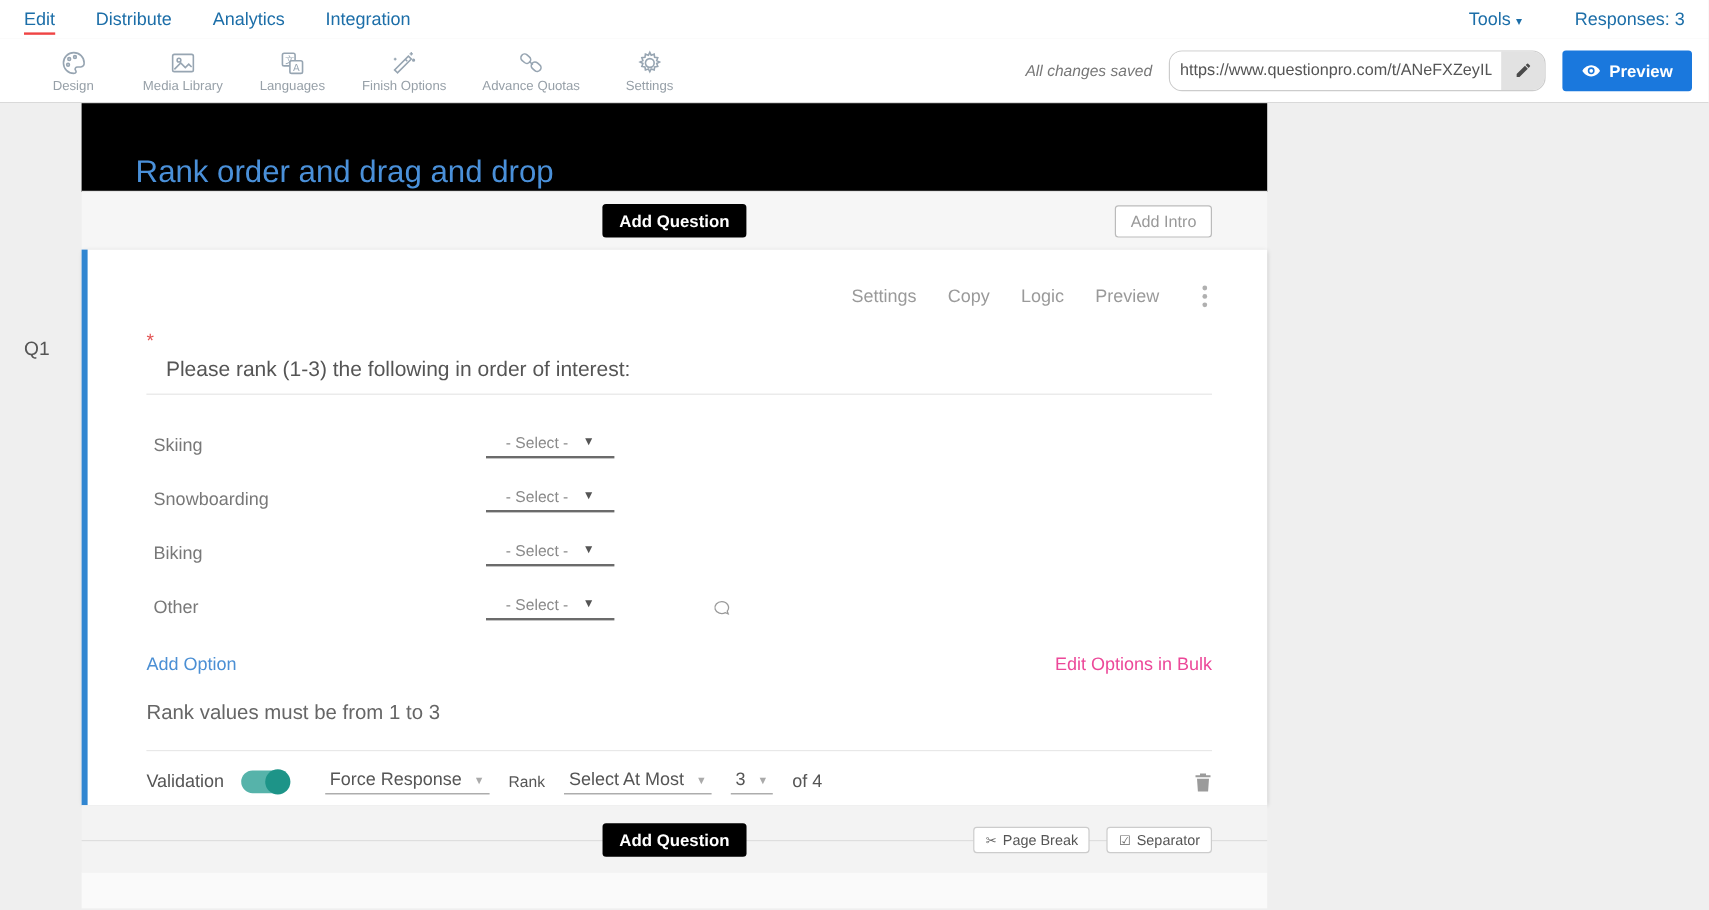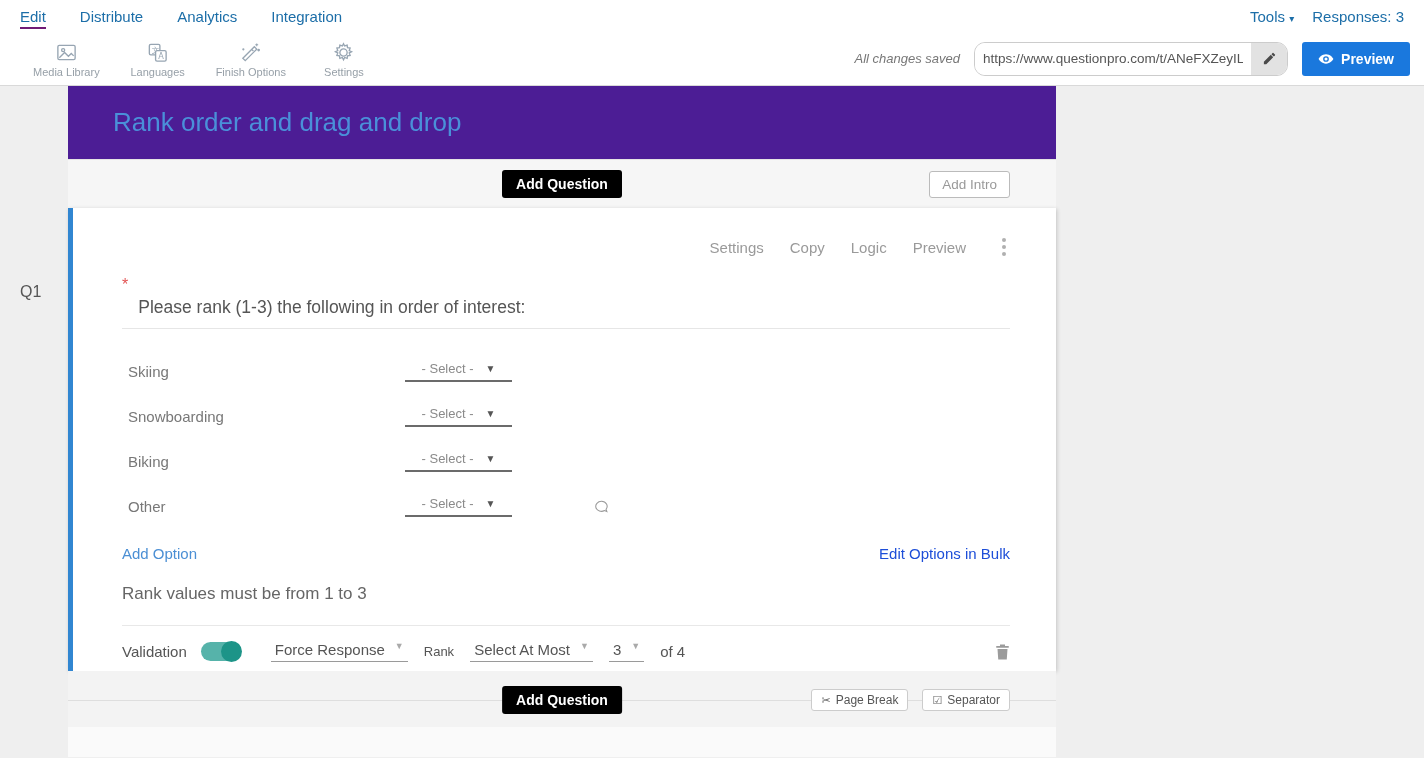"Edit" .topnav a.active { border-bottom: 2px solid #701a75 -> 2px solid #ef4444 }
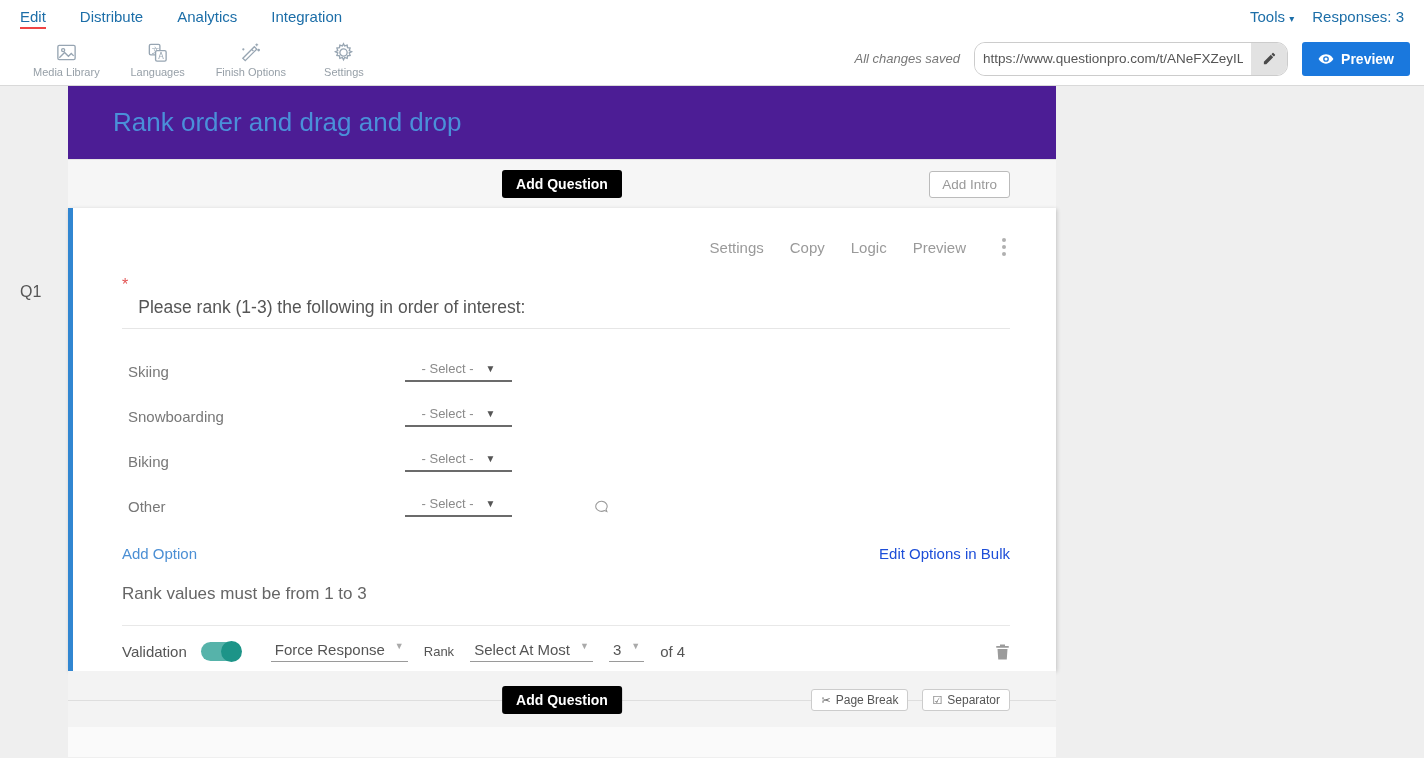"Tools ▾" .topnav .right { gap: 18px -> 44px }
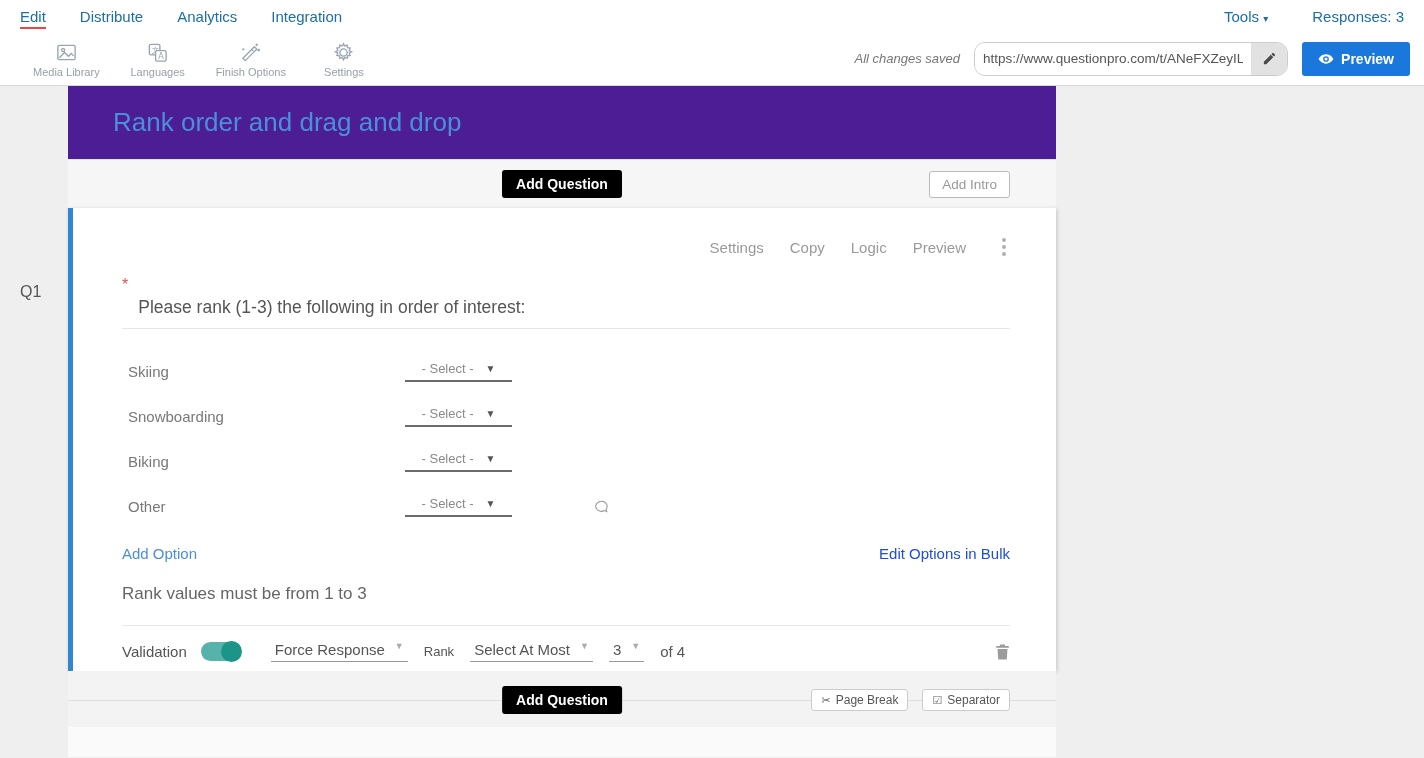"Design" div.tab { html: none -> <div> <svg> <path></path> <circle></circle> <circle></circle> <circle></circle> </svg> <span>Design</span> </div> }
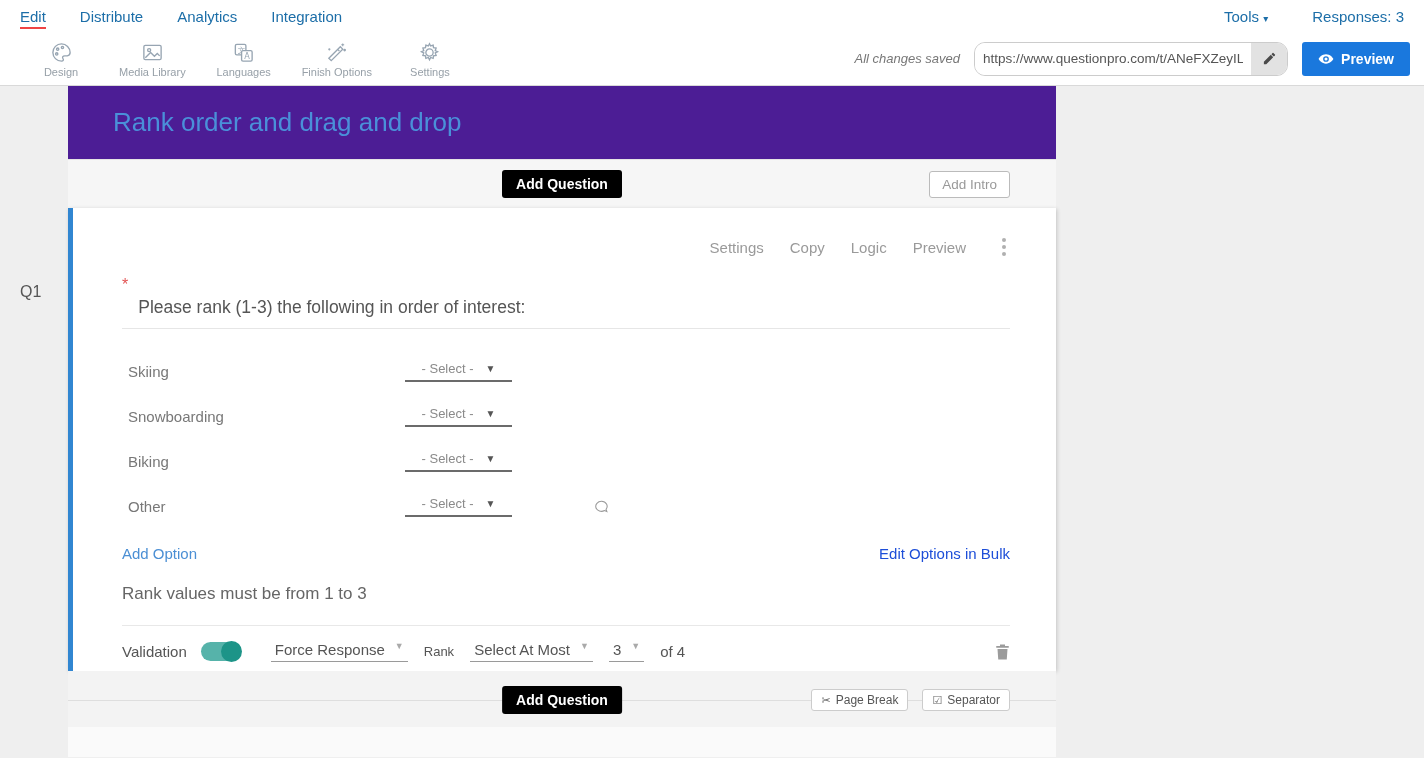"Advance Quotas" div.tab { html: none -> <div> <svg> <rect></rect> <rect></rect> <path></path> </svg> <span>Advance Quotas</span> </div> }
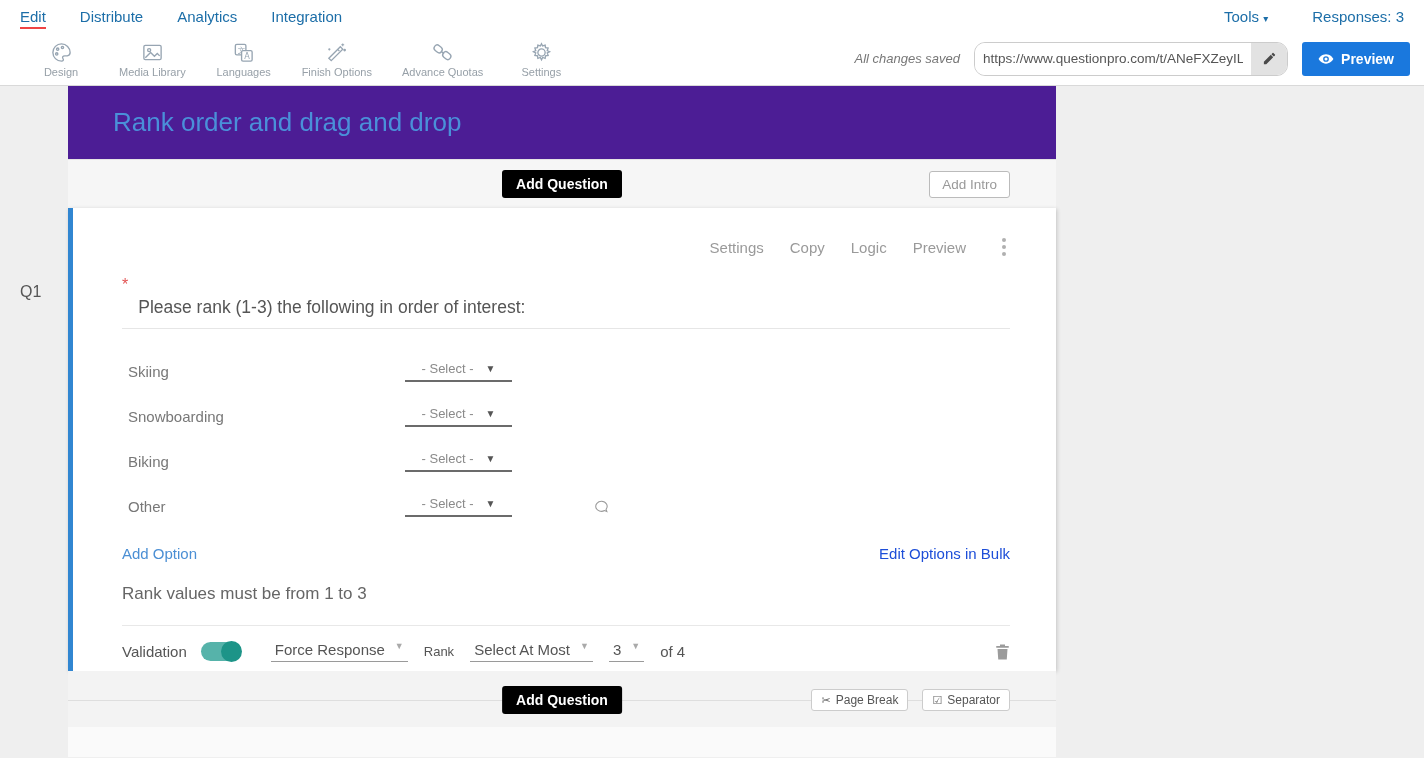"Rank order and drag and" .title-section { align-items: center -> flex-end; background: #4c1d95 -> #000000 }
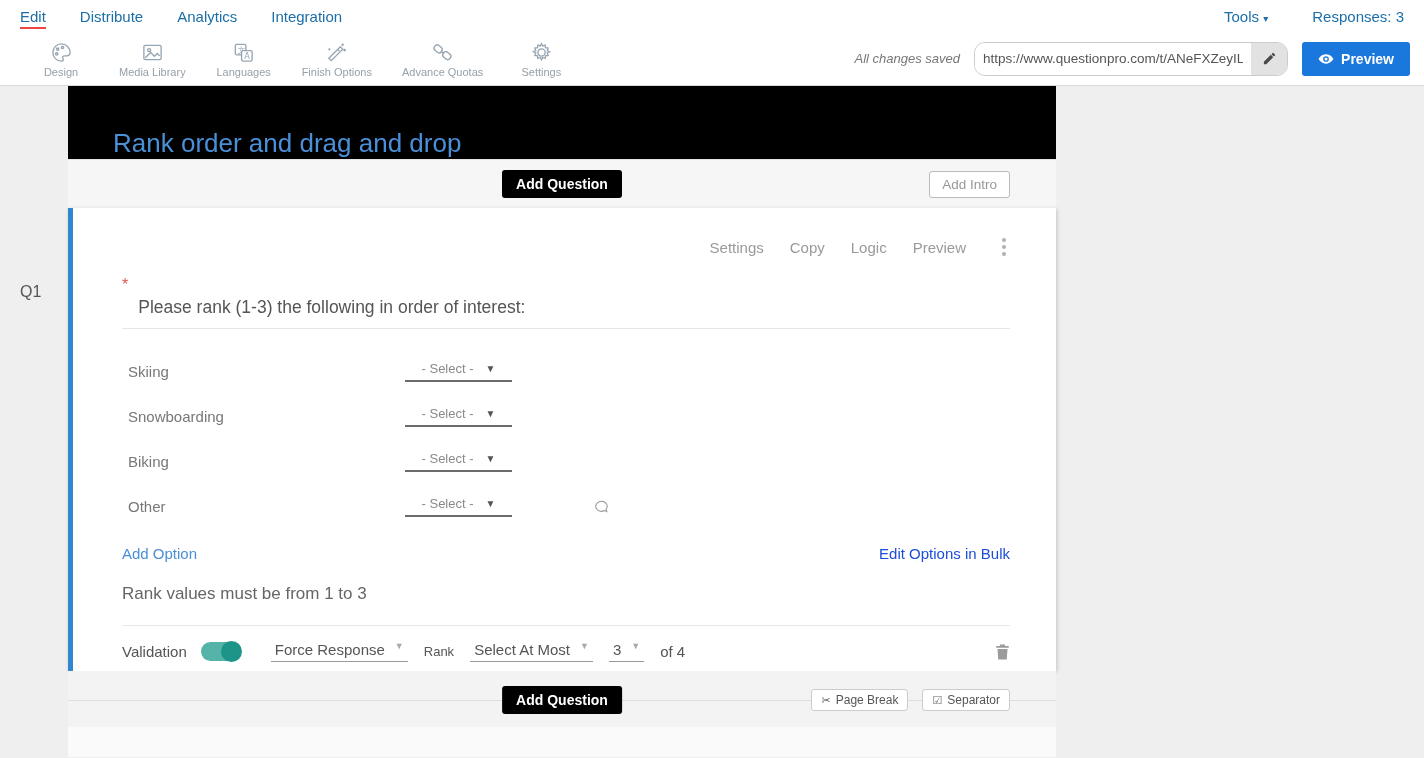"Edit Options in Bulk" .link-dark { color: #1d4ed8 -> #ec4899 }
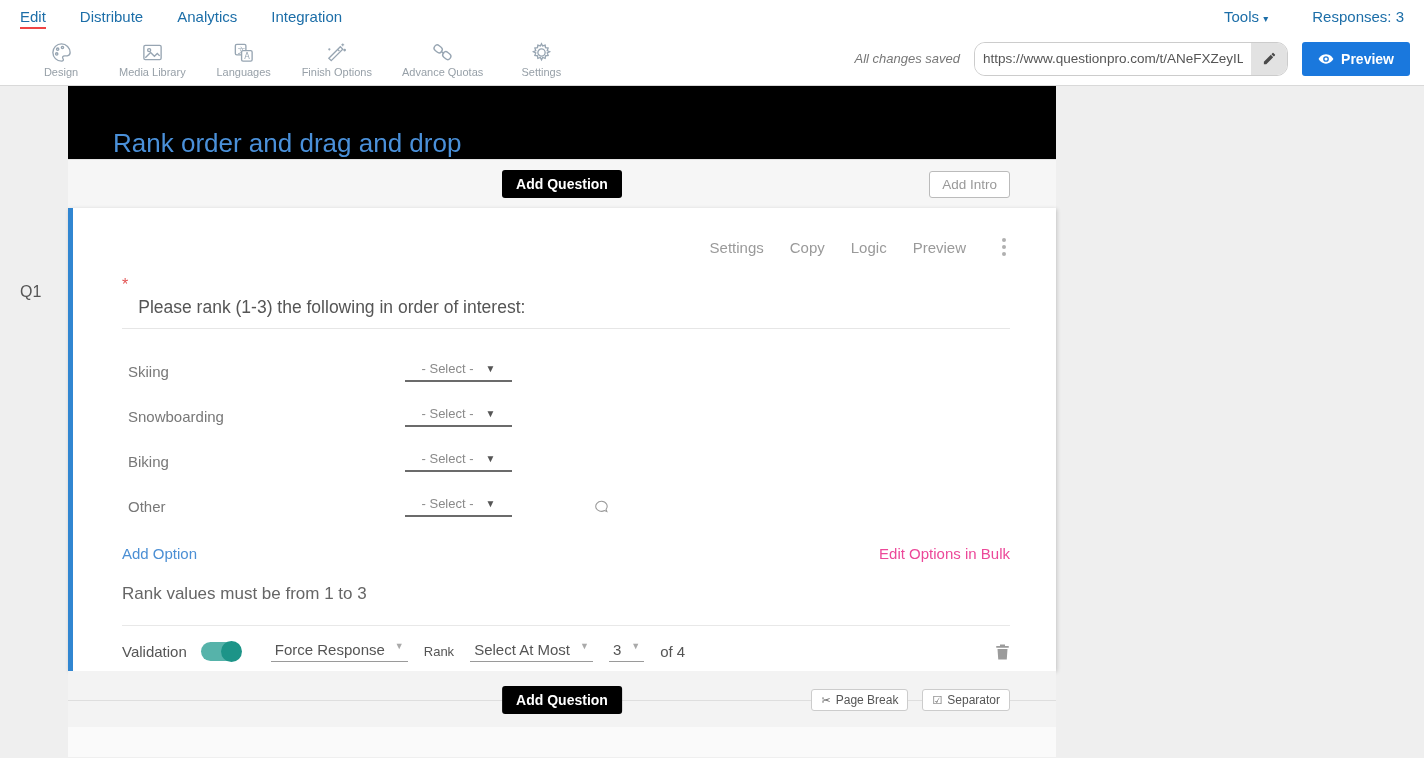"Force Response" .uselect { align-items: flex-start -> center }
